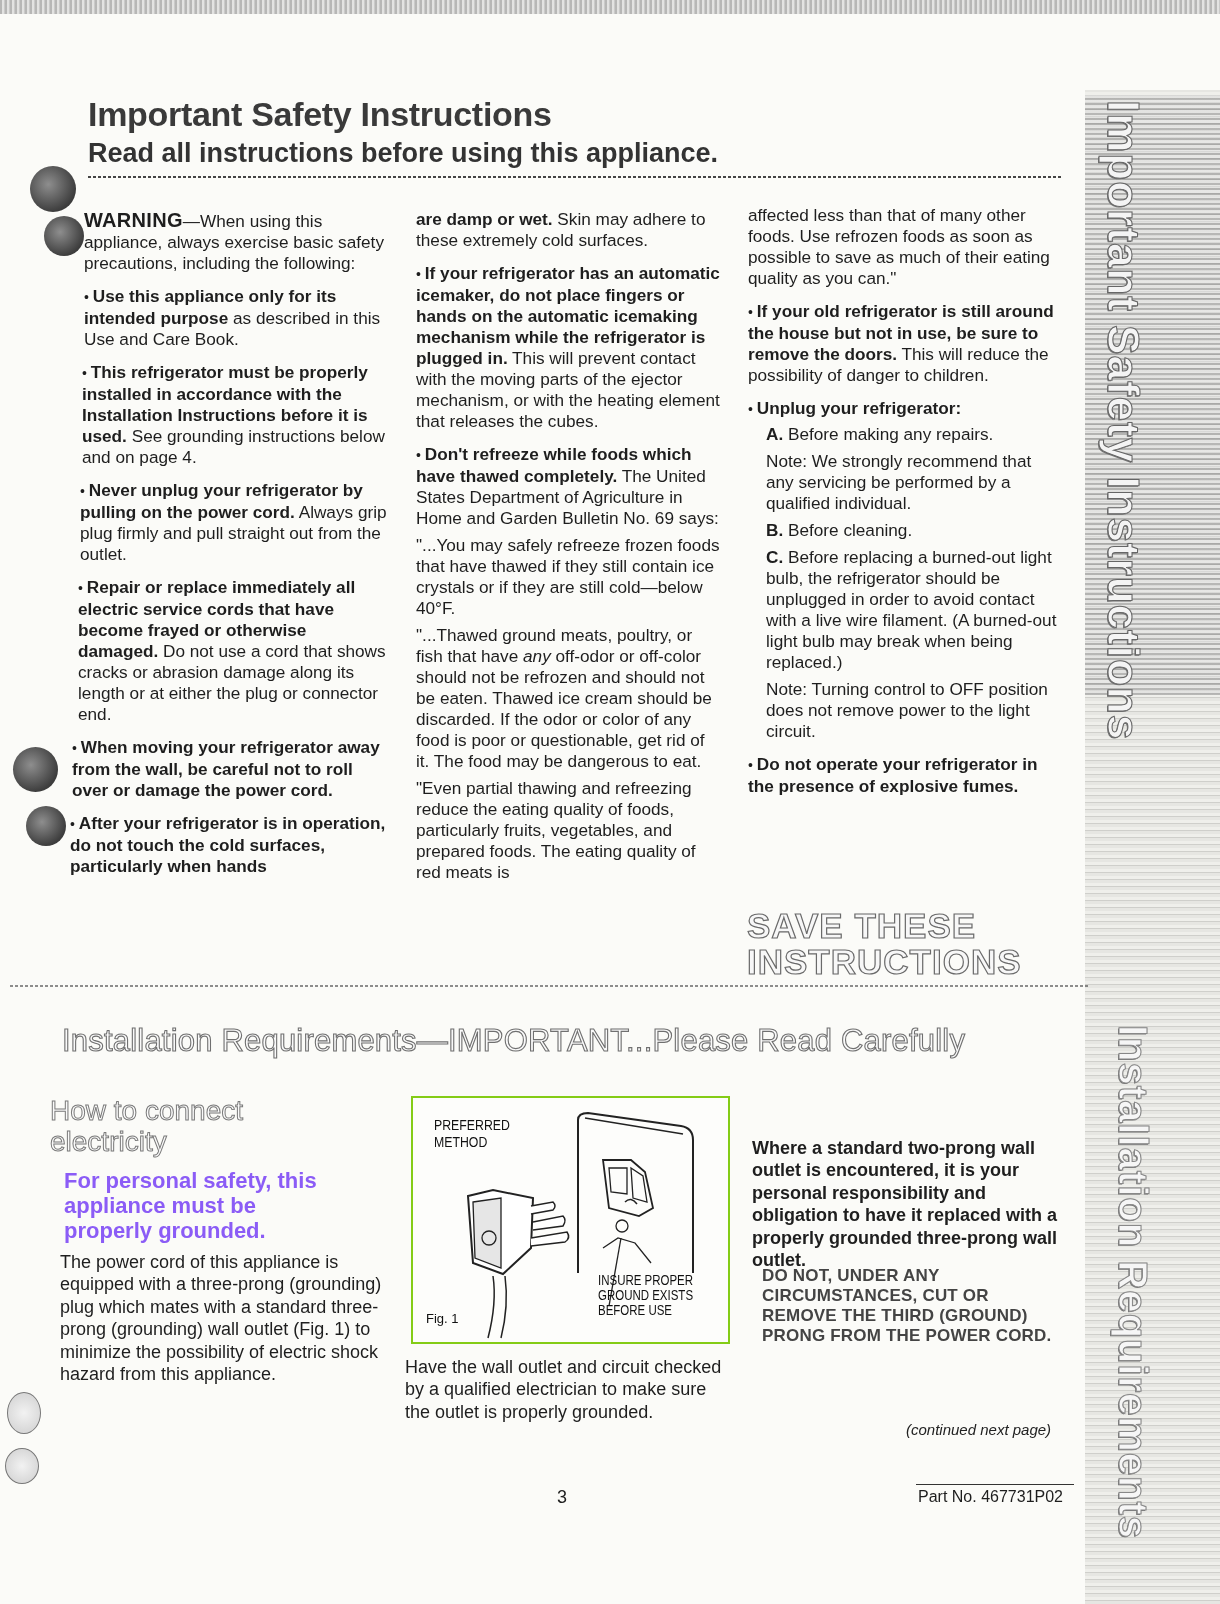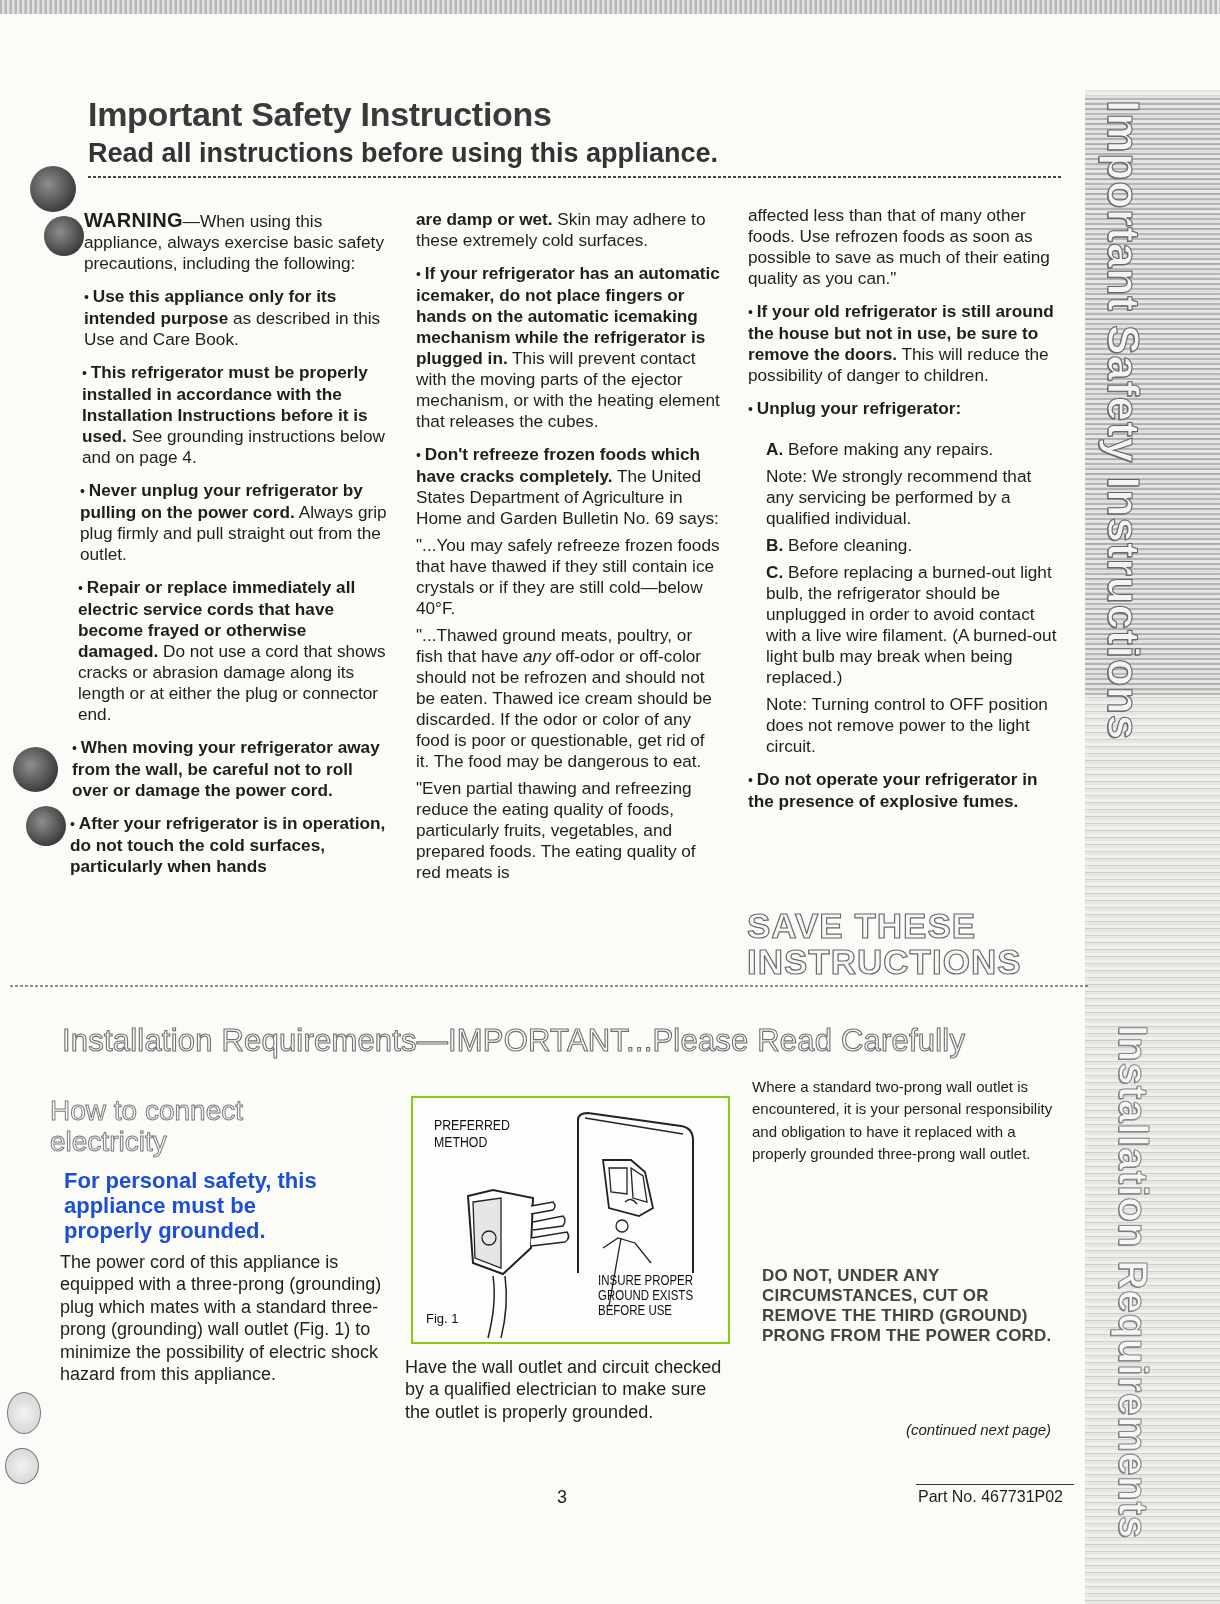"Unplug your refrigerator:" p.bullet { margin-bottom: 19px -> 4px }
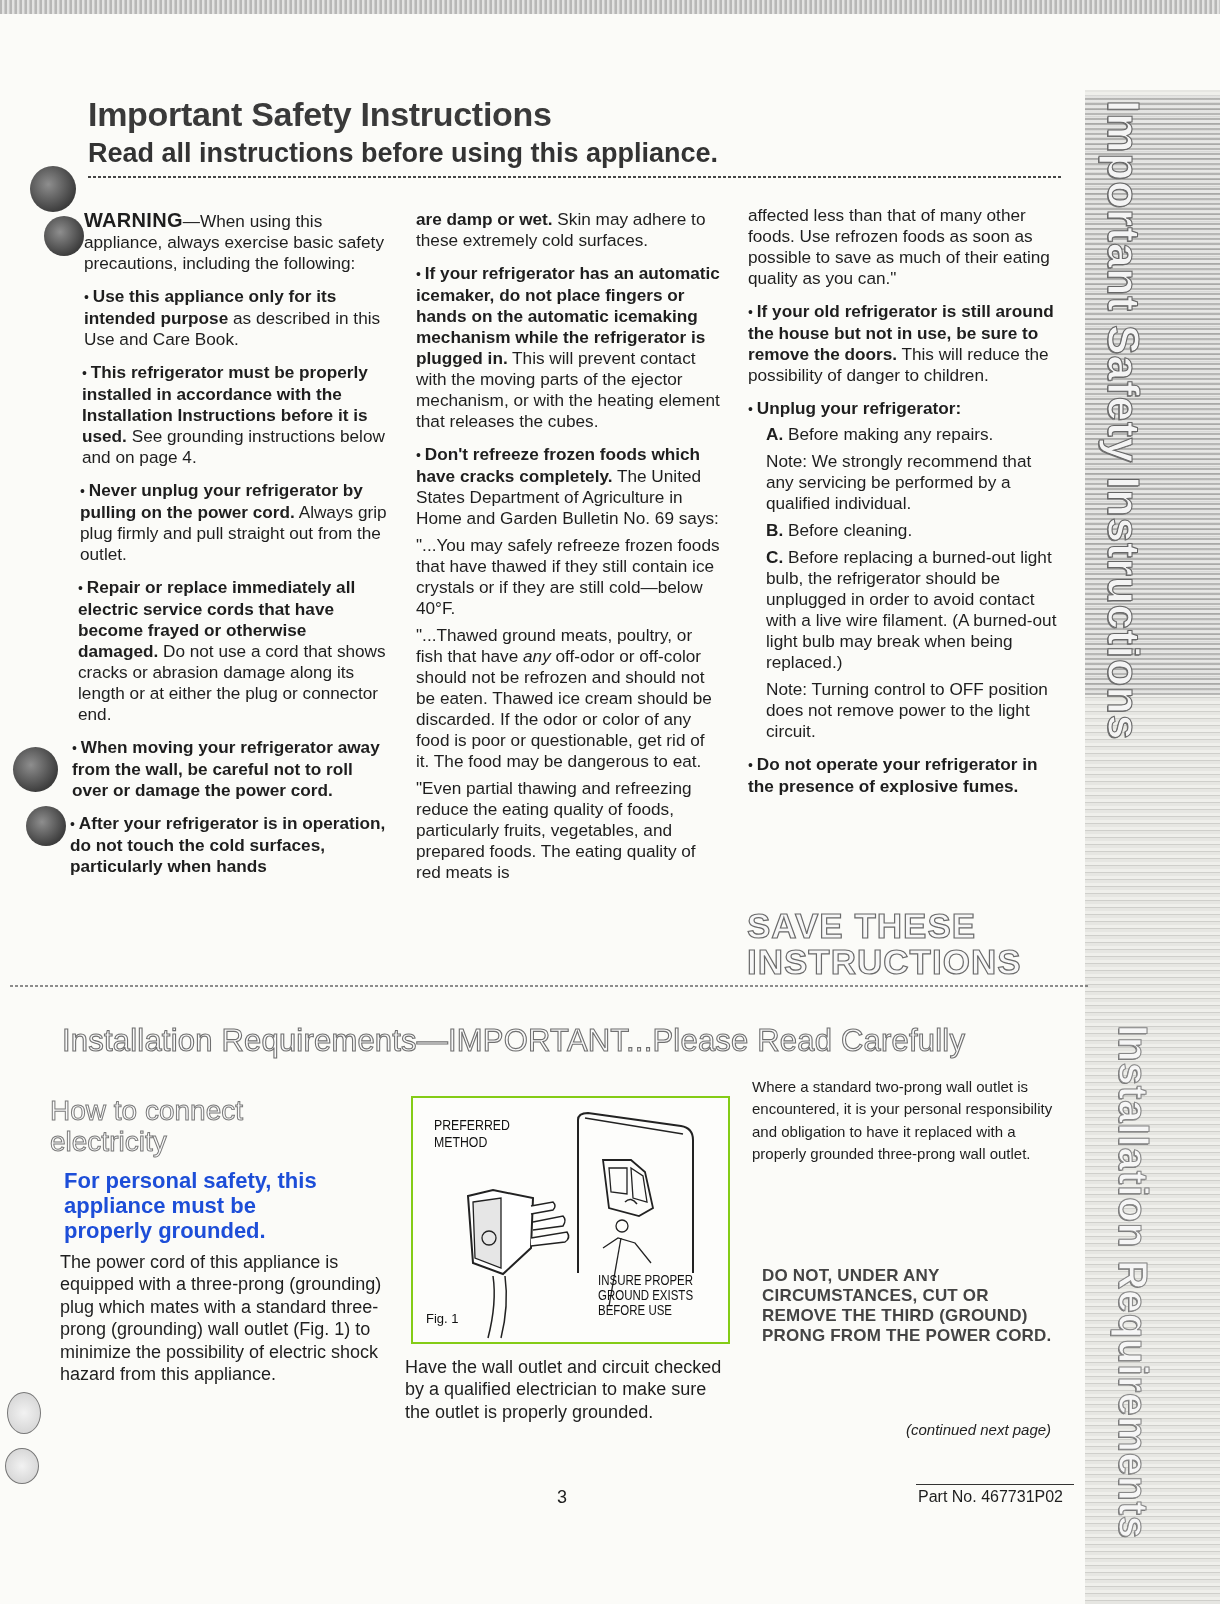"Don't refreeze frozen foods which" b { text: frozen foods which have cracks -> while foods which have thawed }
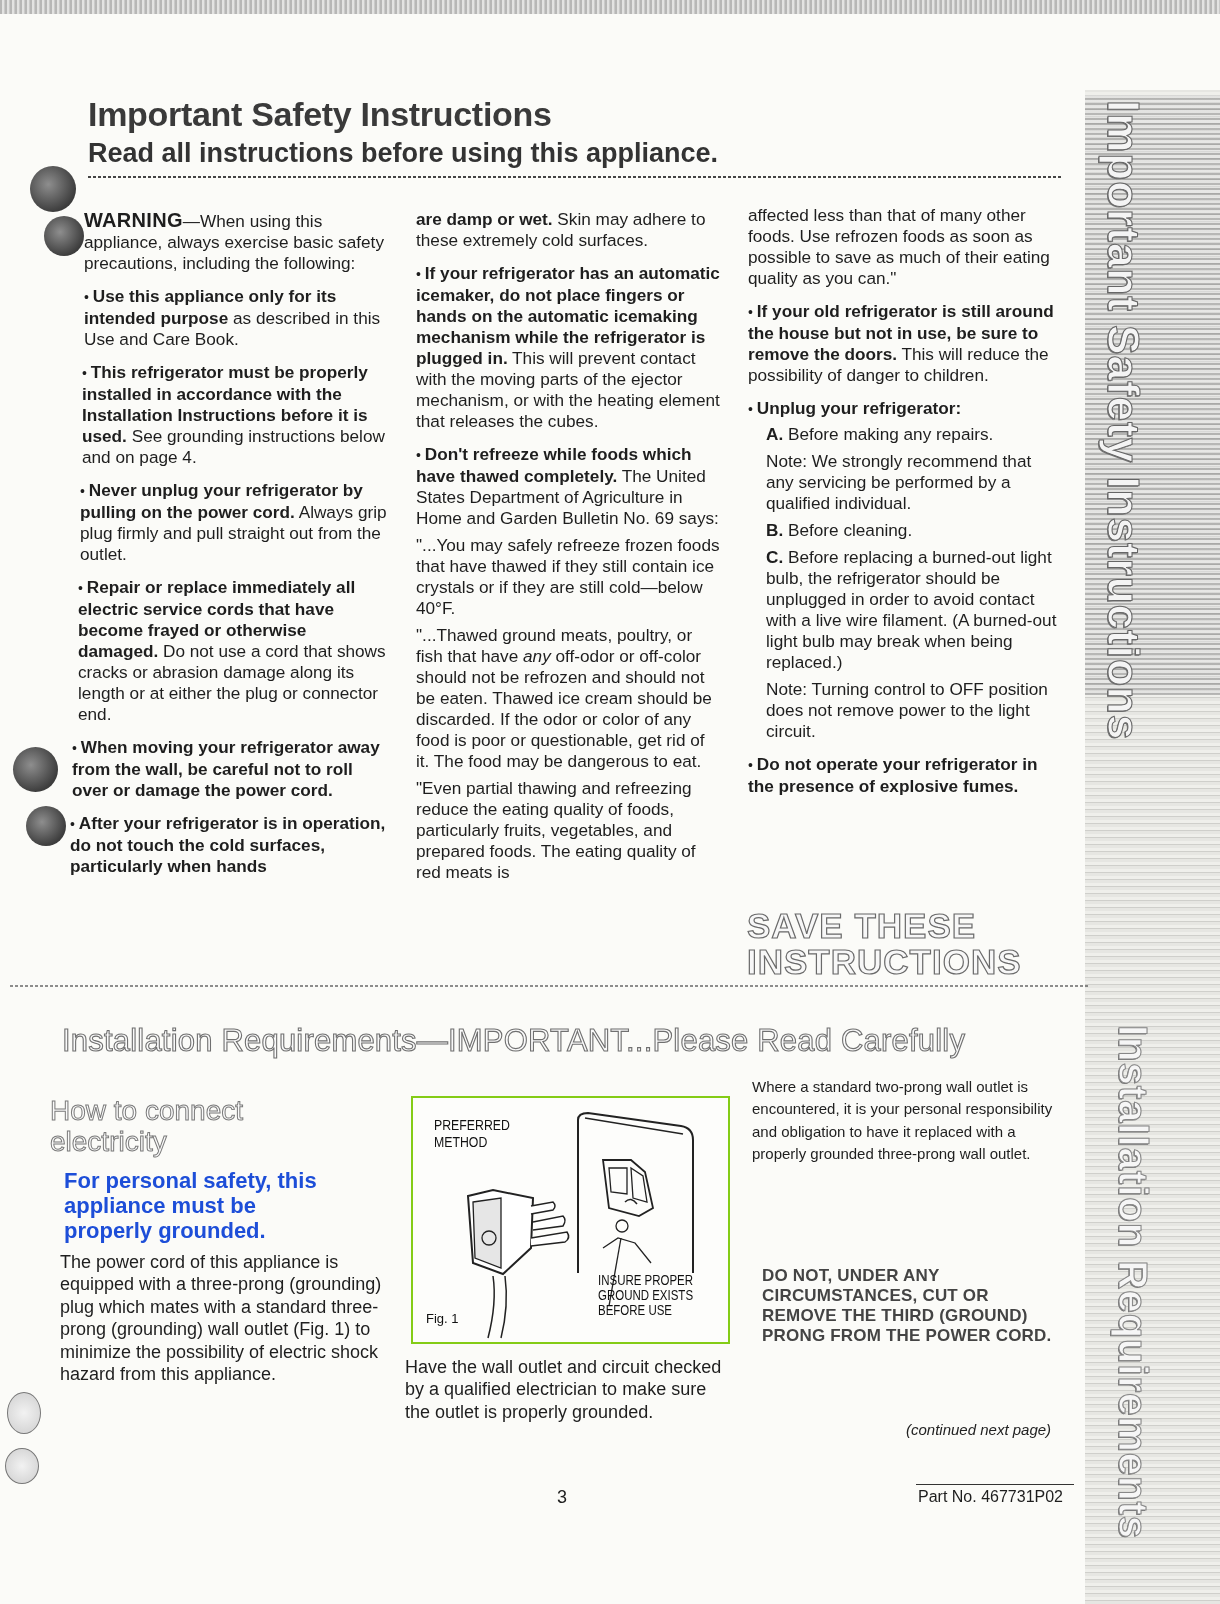"Where a standard two-prong wall" div.col { font-size: 15px -> 18px; font-weight: none -> bold; top: 1076px -> 1137px }
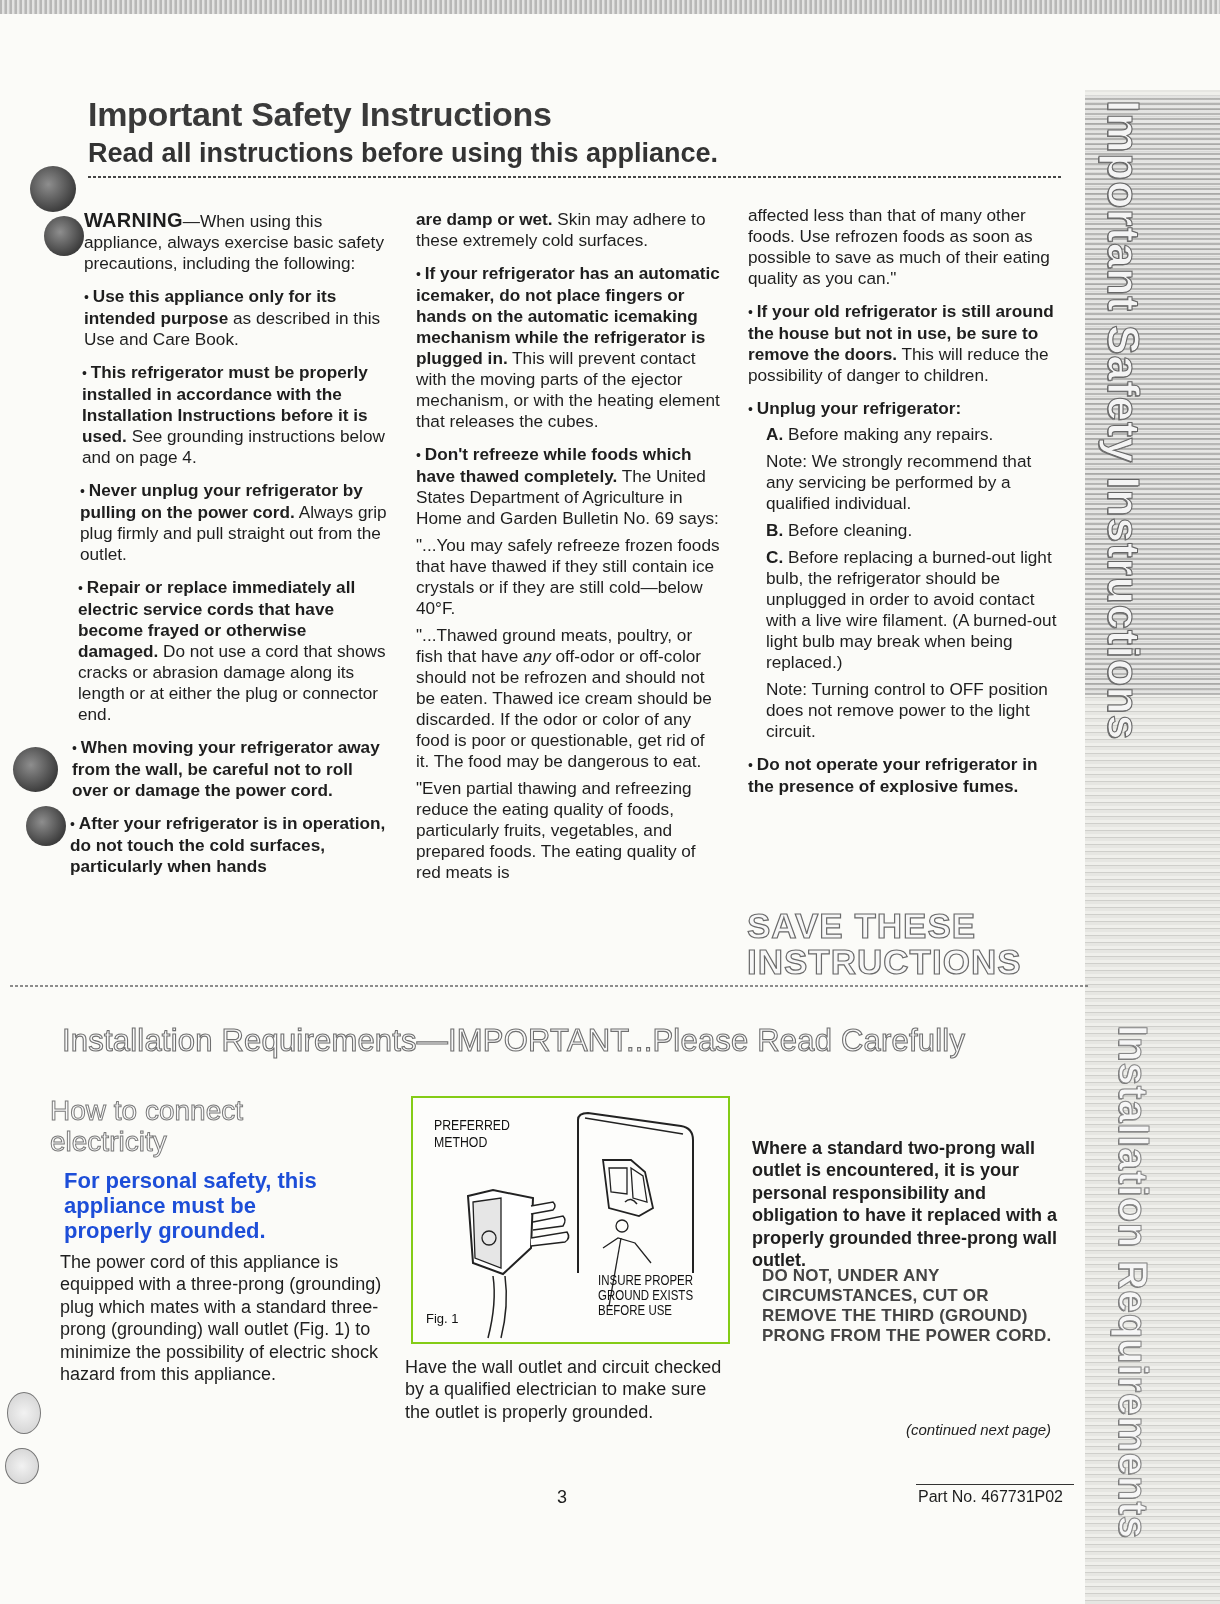"For personal safety, this appliance" .safety-head { color: #1d4ed8 -> #8b5cf6 }
